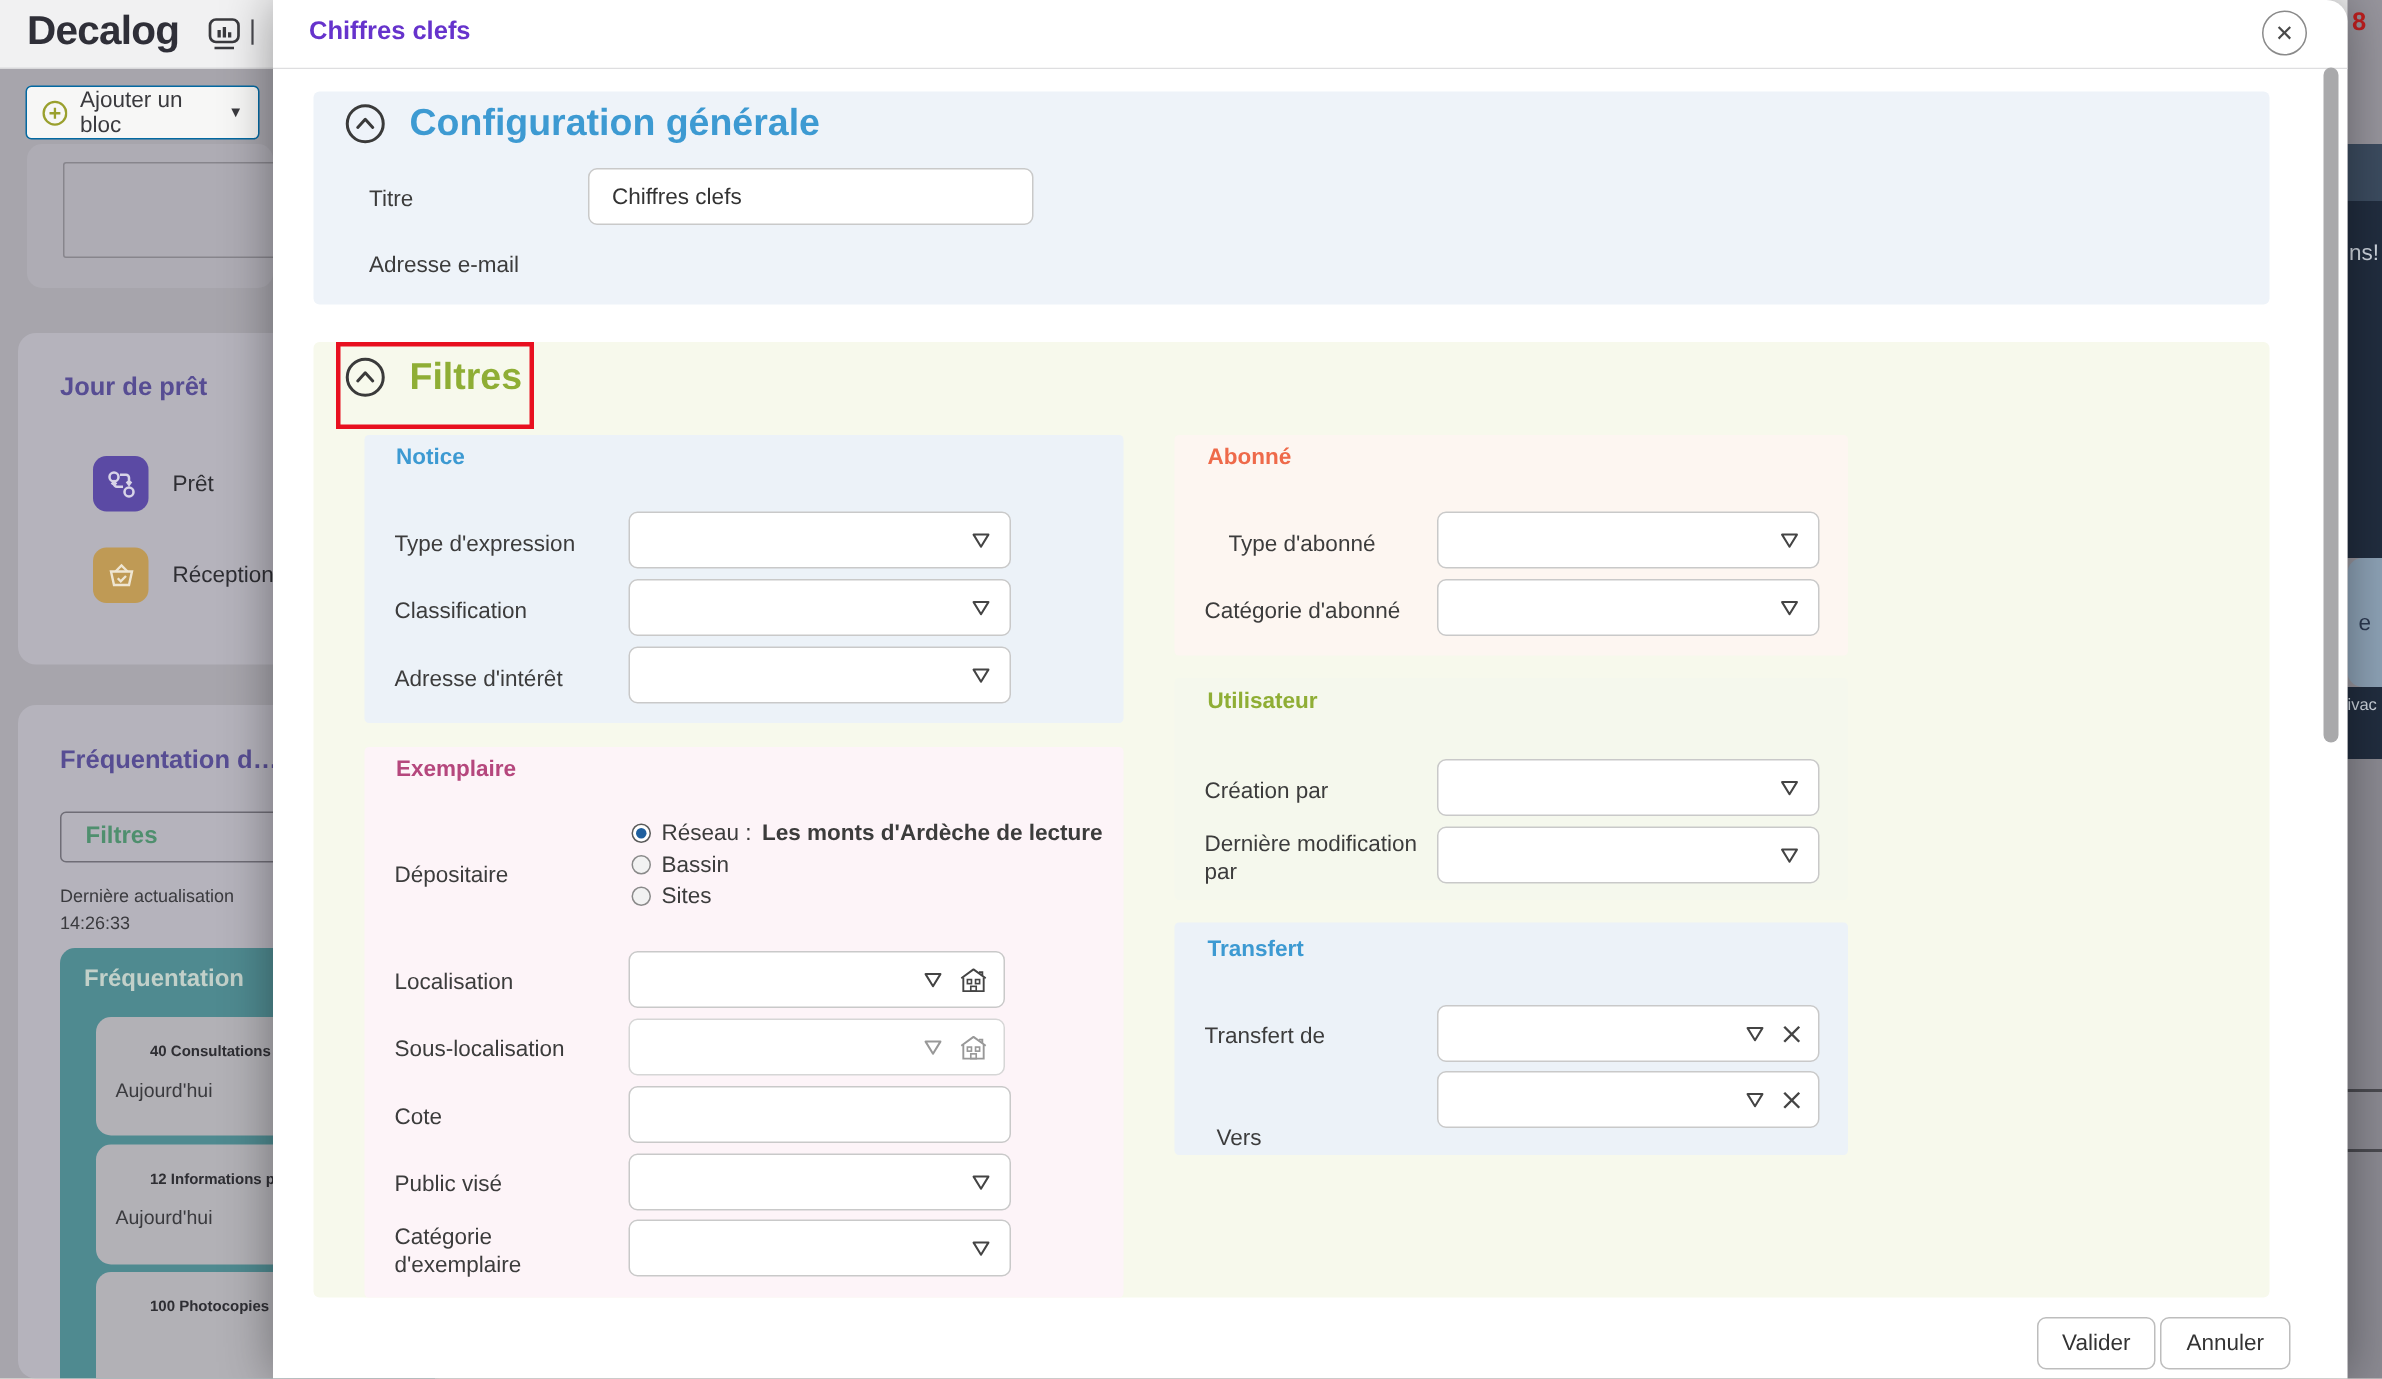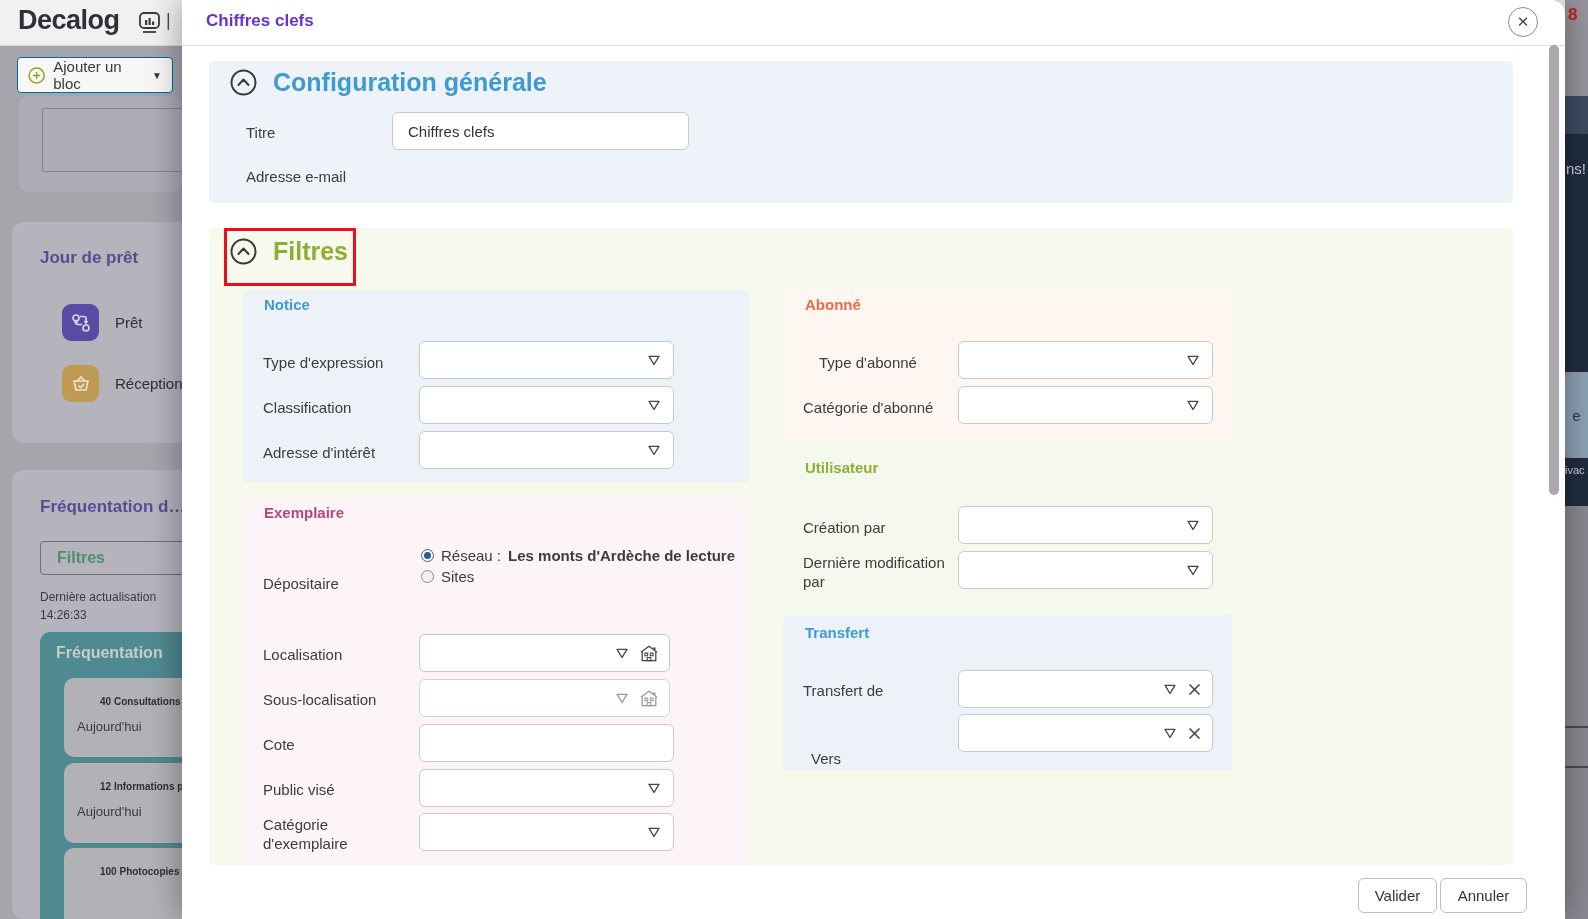"Bassin" label.radio-row { html: none -> <label> <span></span> <span>Bassin</span> </label> }
